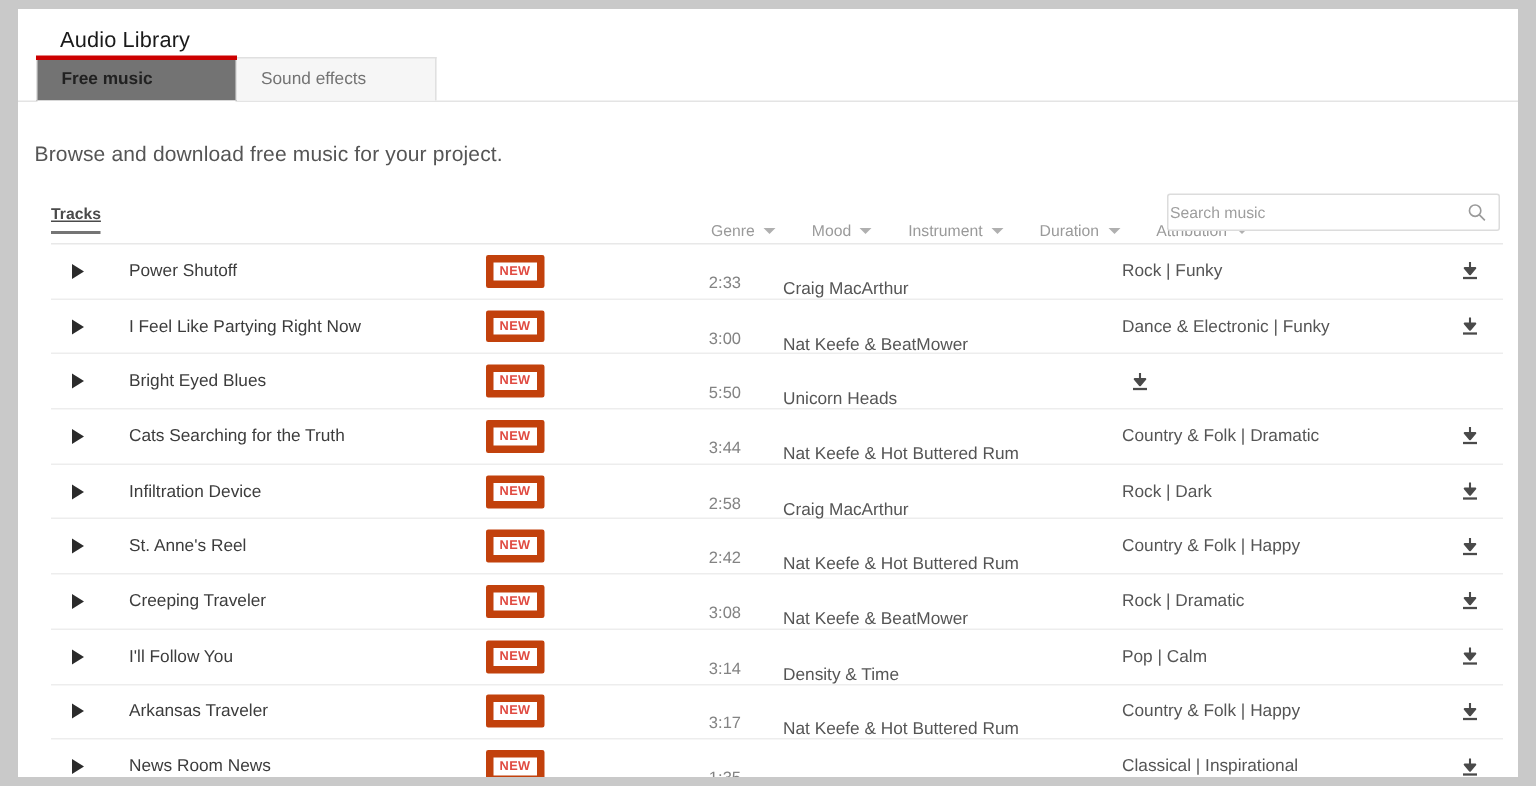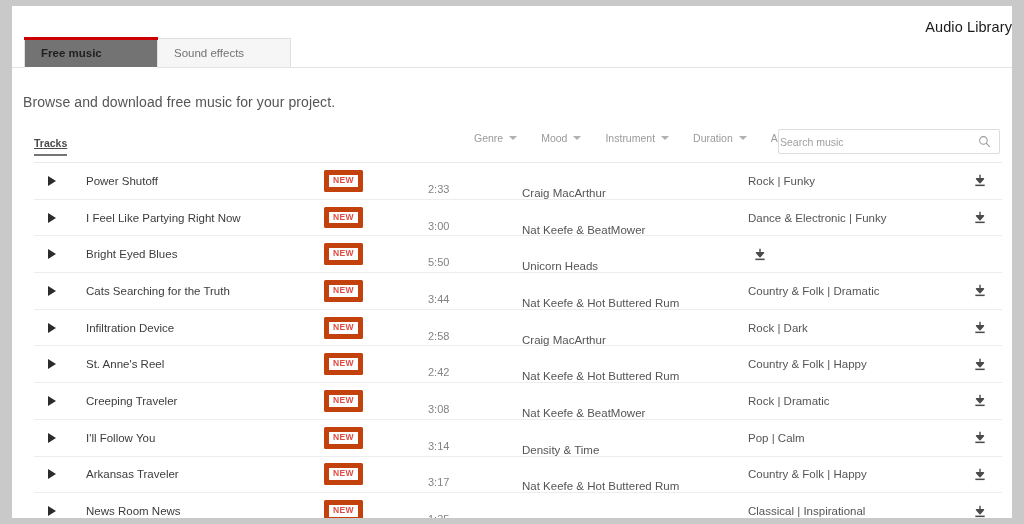"Audio Library" .page-header { text-align: right -> none }
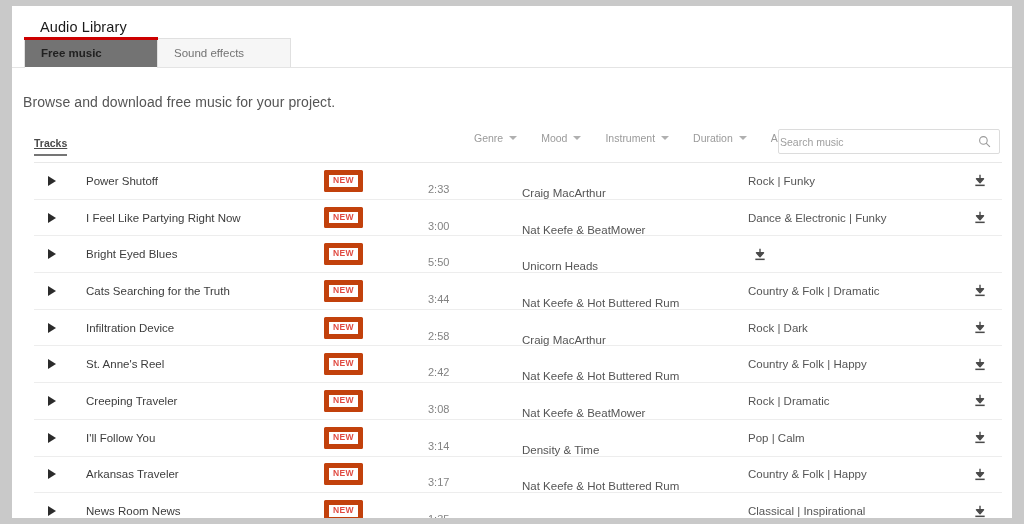"Genre" .filters { top: 3px -> 19px }
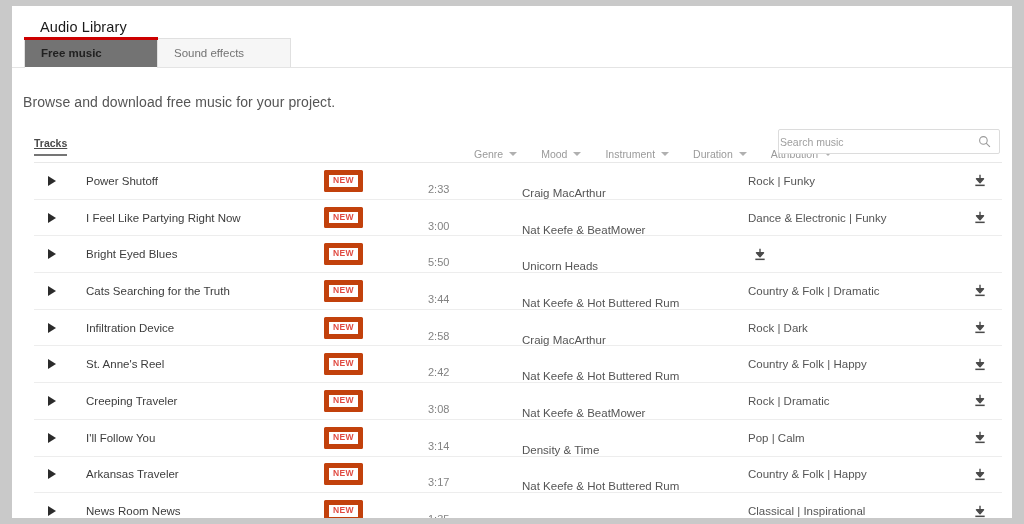"2:33" .col-duration { text-align: none -> right }
